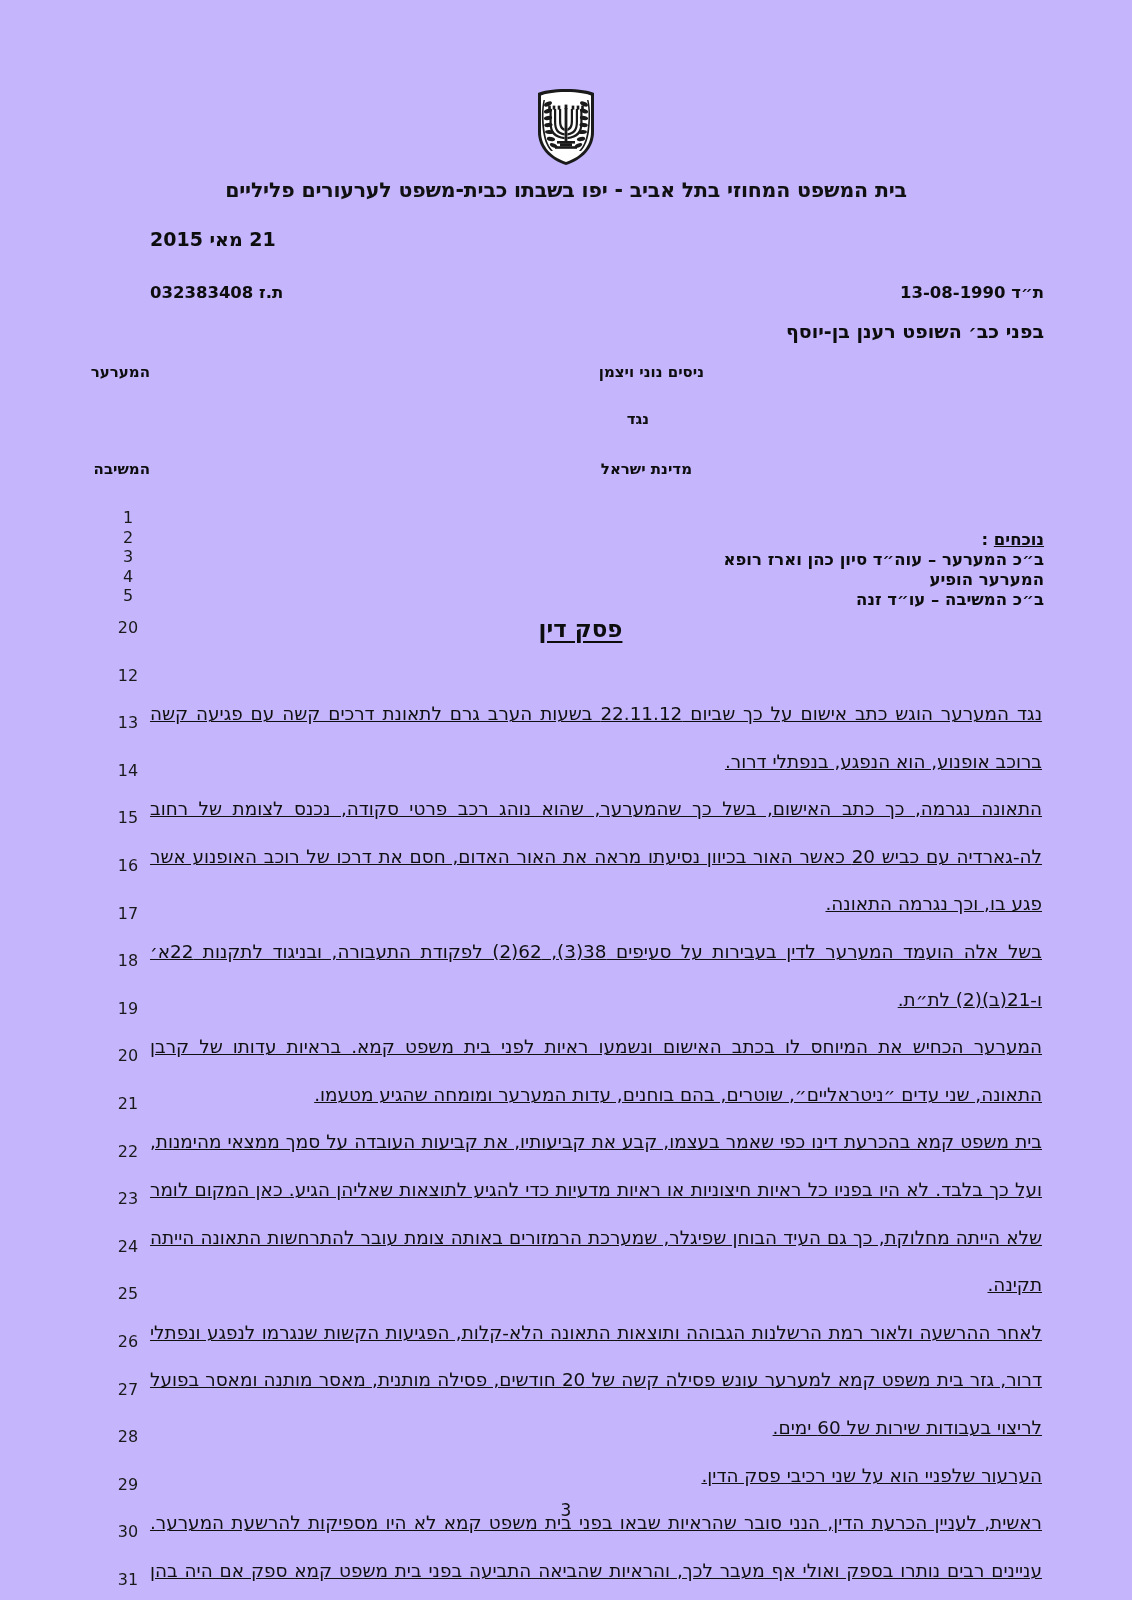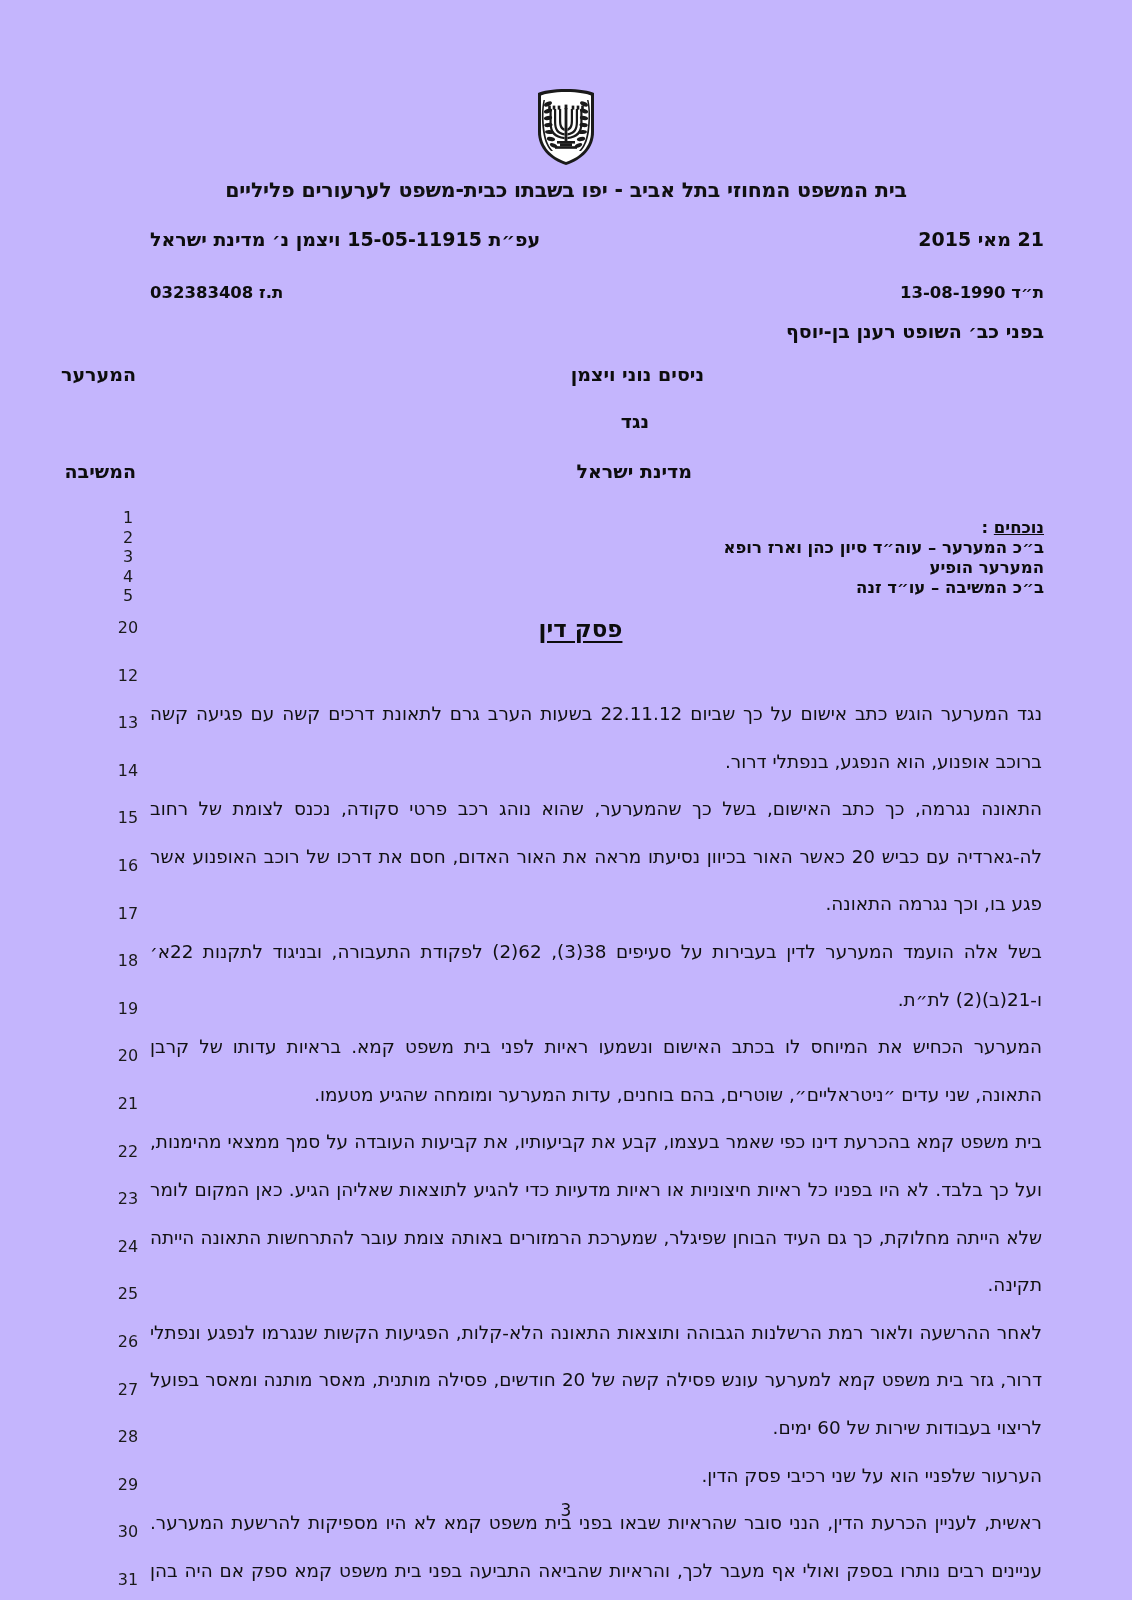"עפ״ת 15-05-11915 ויצמן נ׳ מדינת" span.meta-right { html: <span>עפ״ת 15-05-11915 ויצמן נ׳ מדינת ישראל</span> -> none }
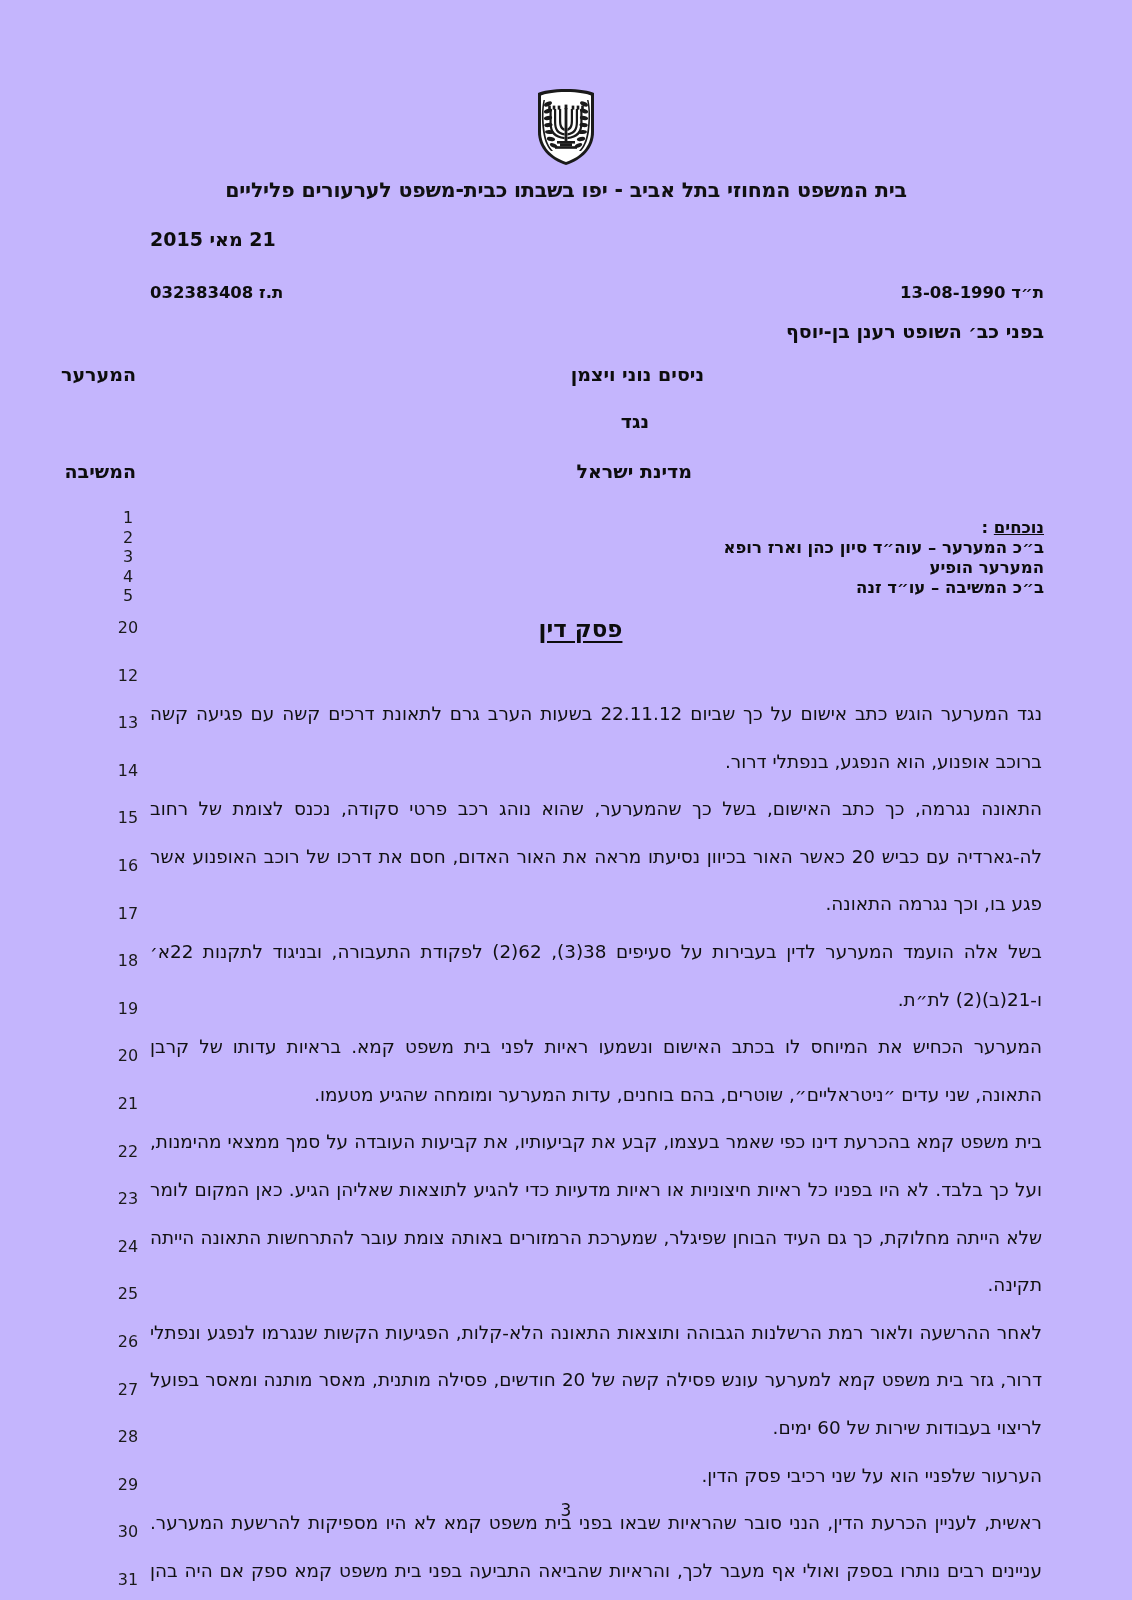"המערער" .party-row { font-size: 19px -> 15px; left: 136px -> 150px }
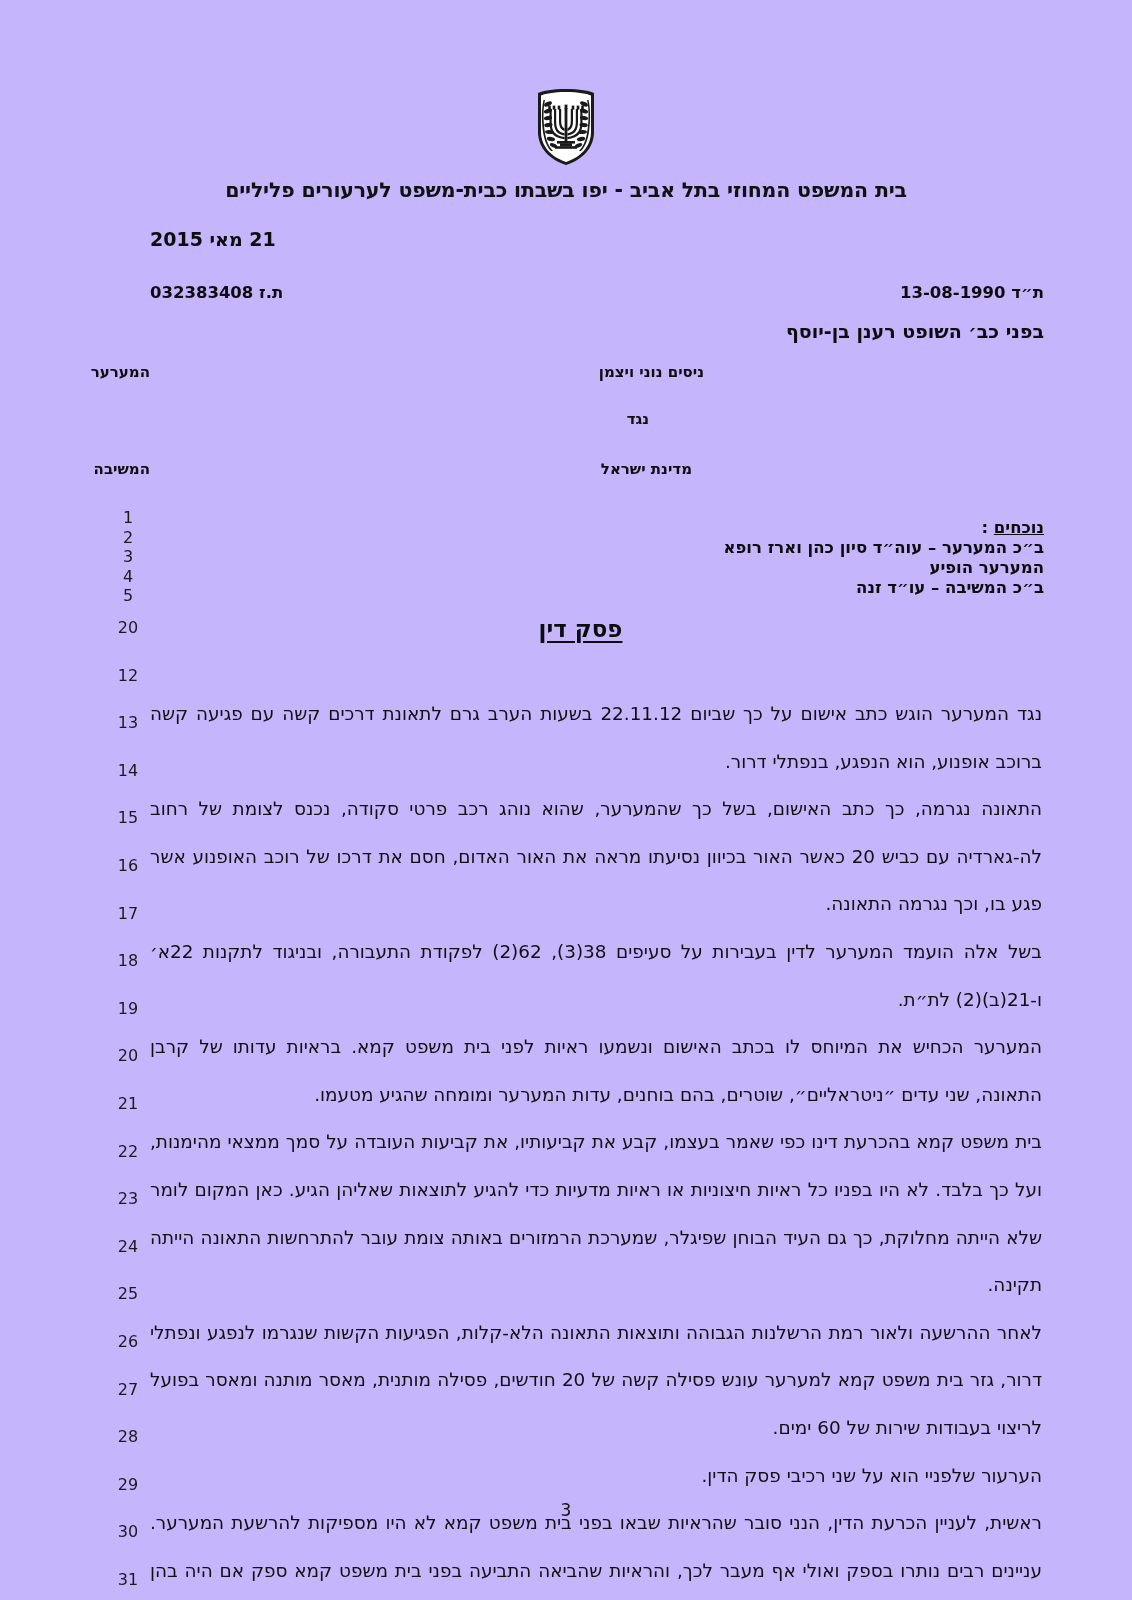"נוכחים :" .present-block { top: 518px -> 530px }
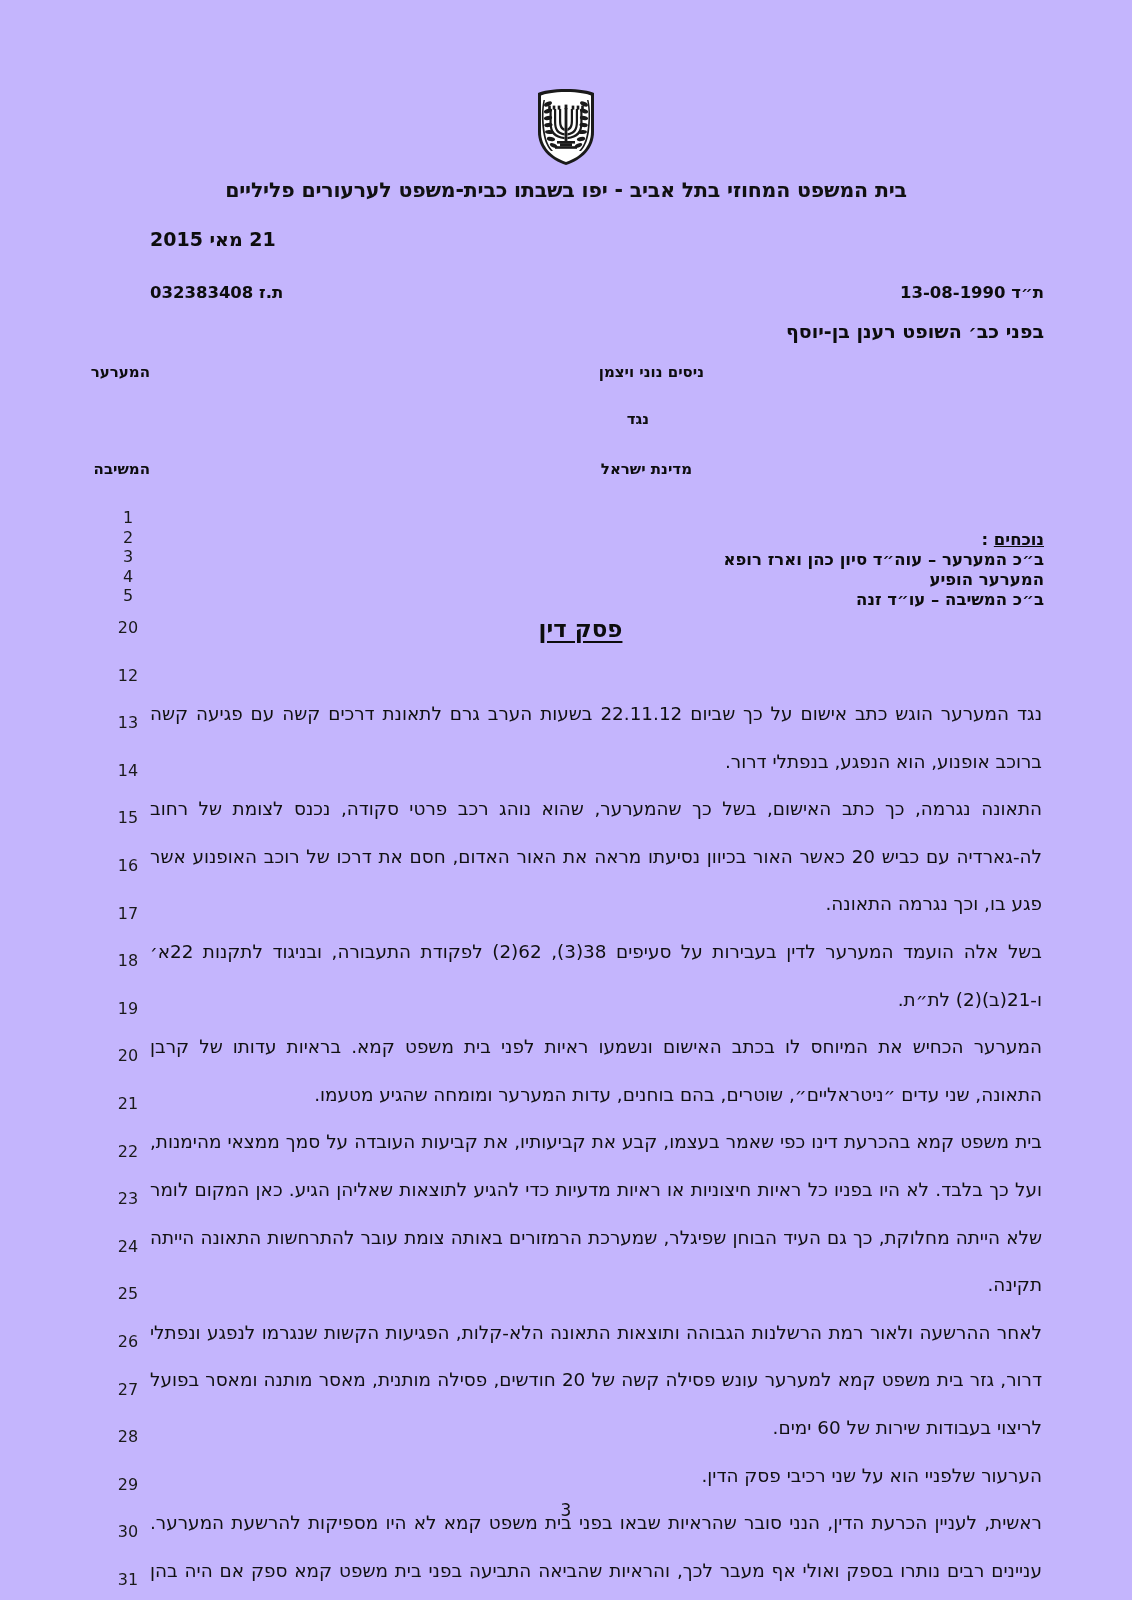"נגד המערער הוגש כתב אישום" .body-text p { text-decoration: none -> underline }
